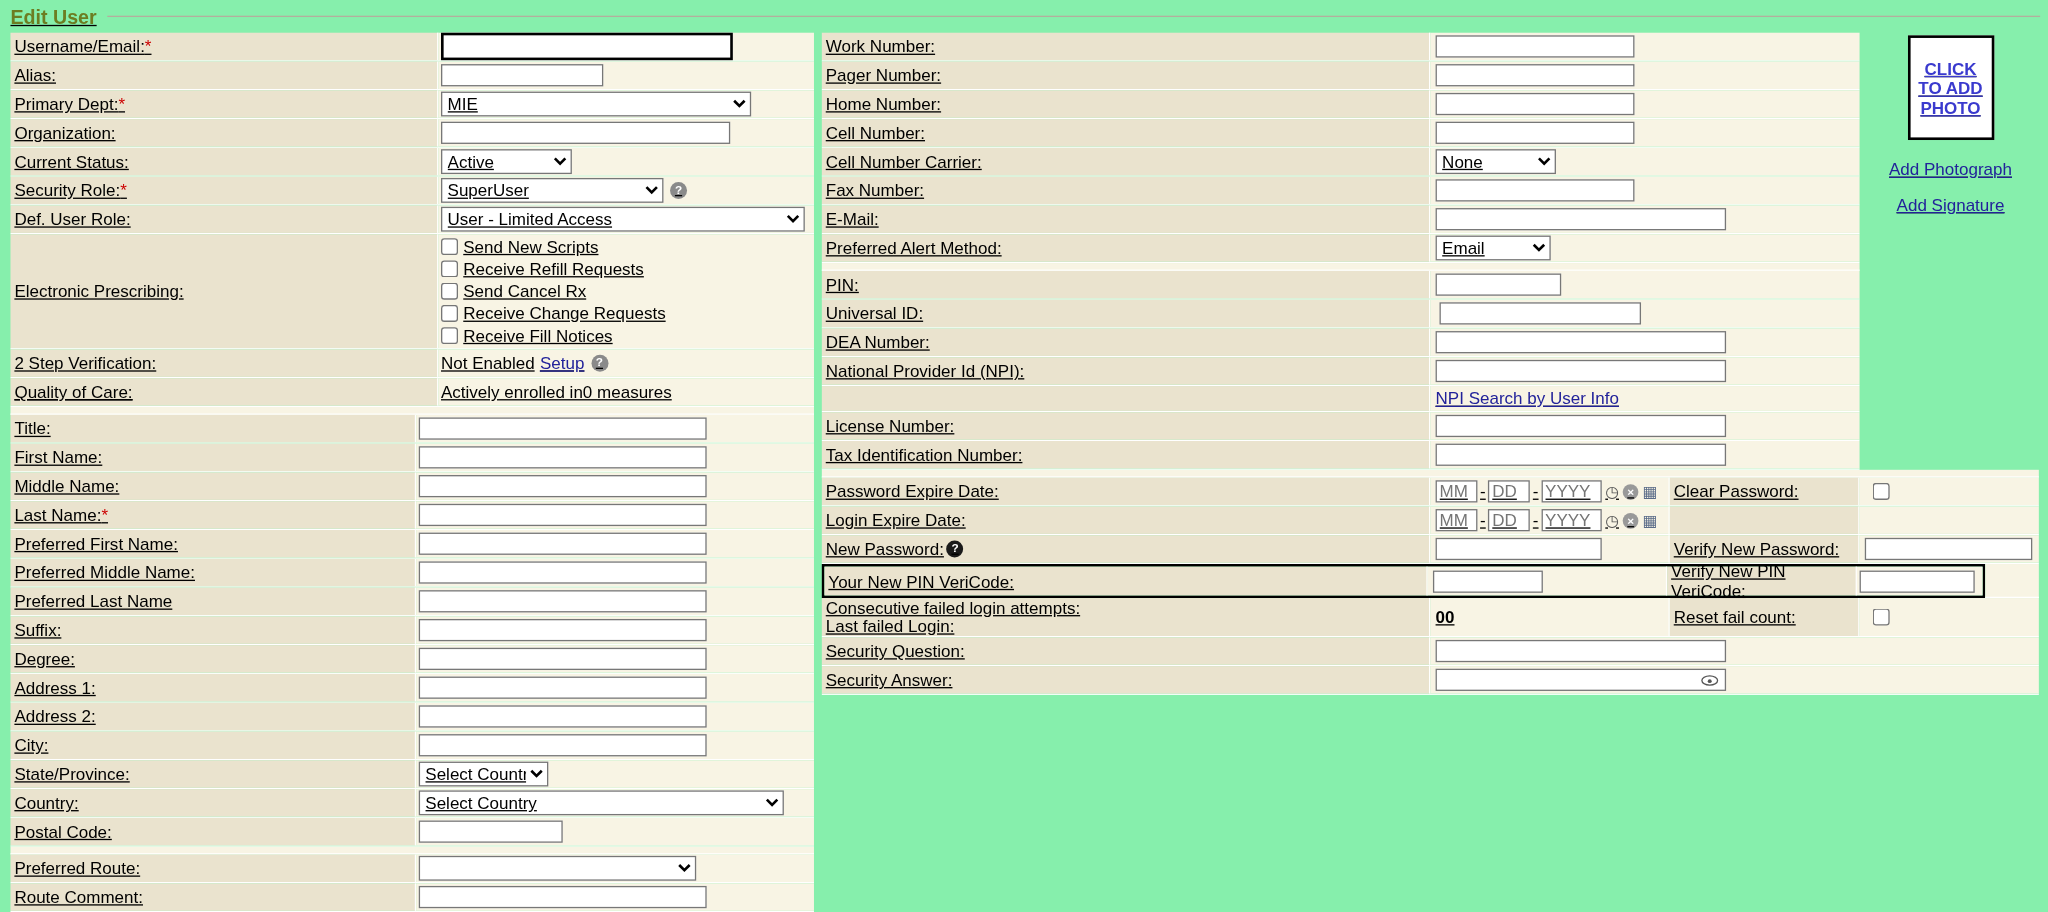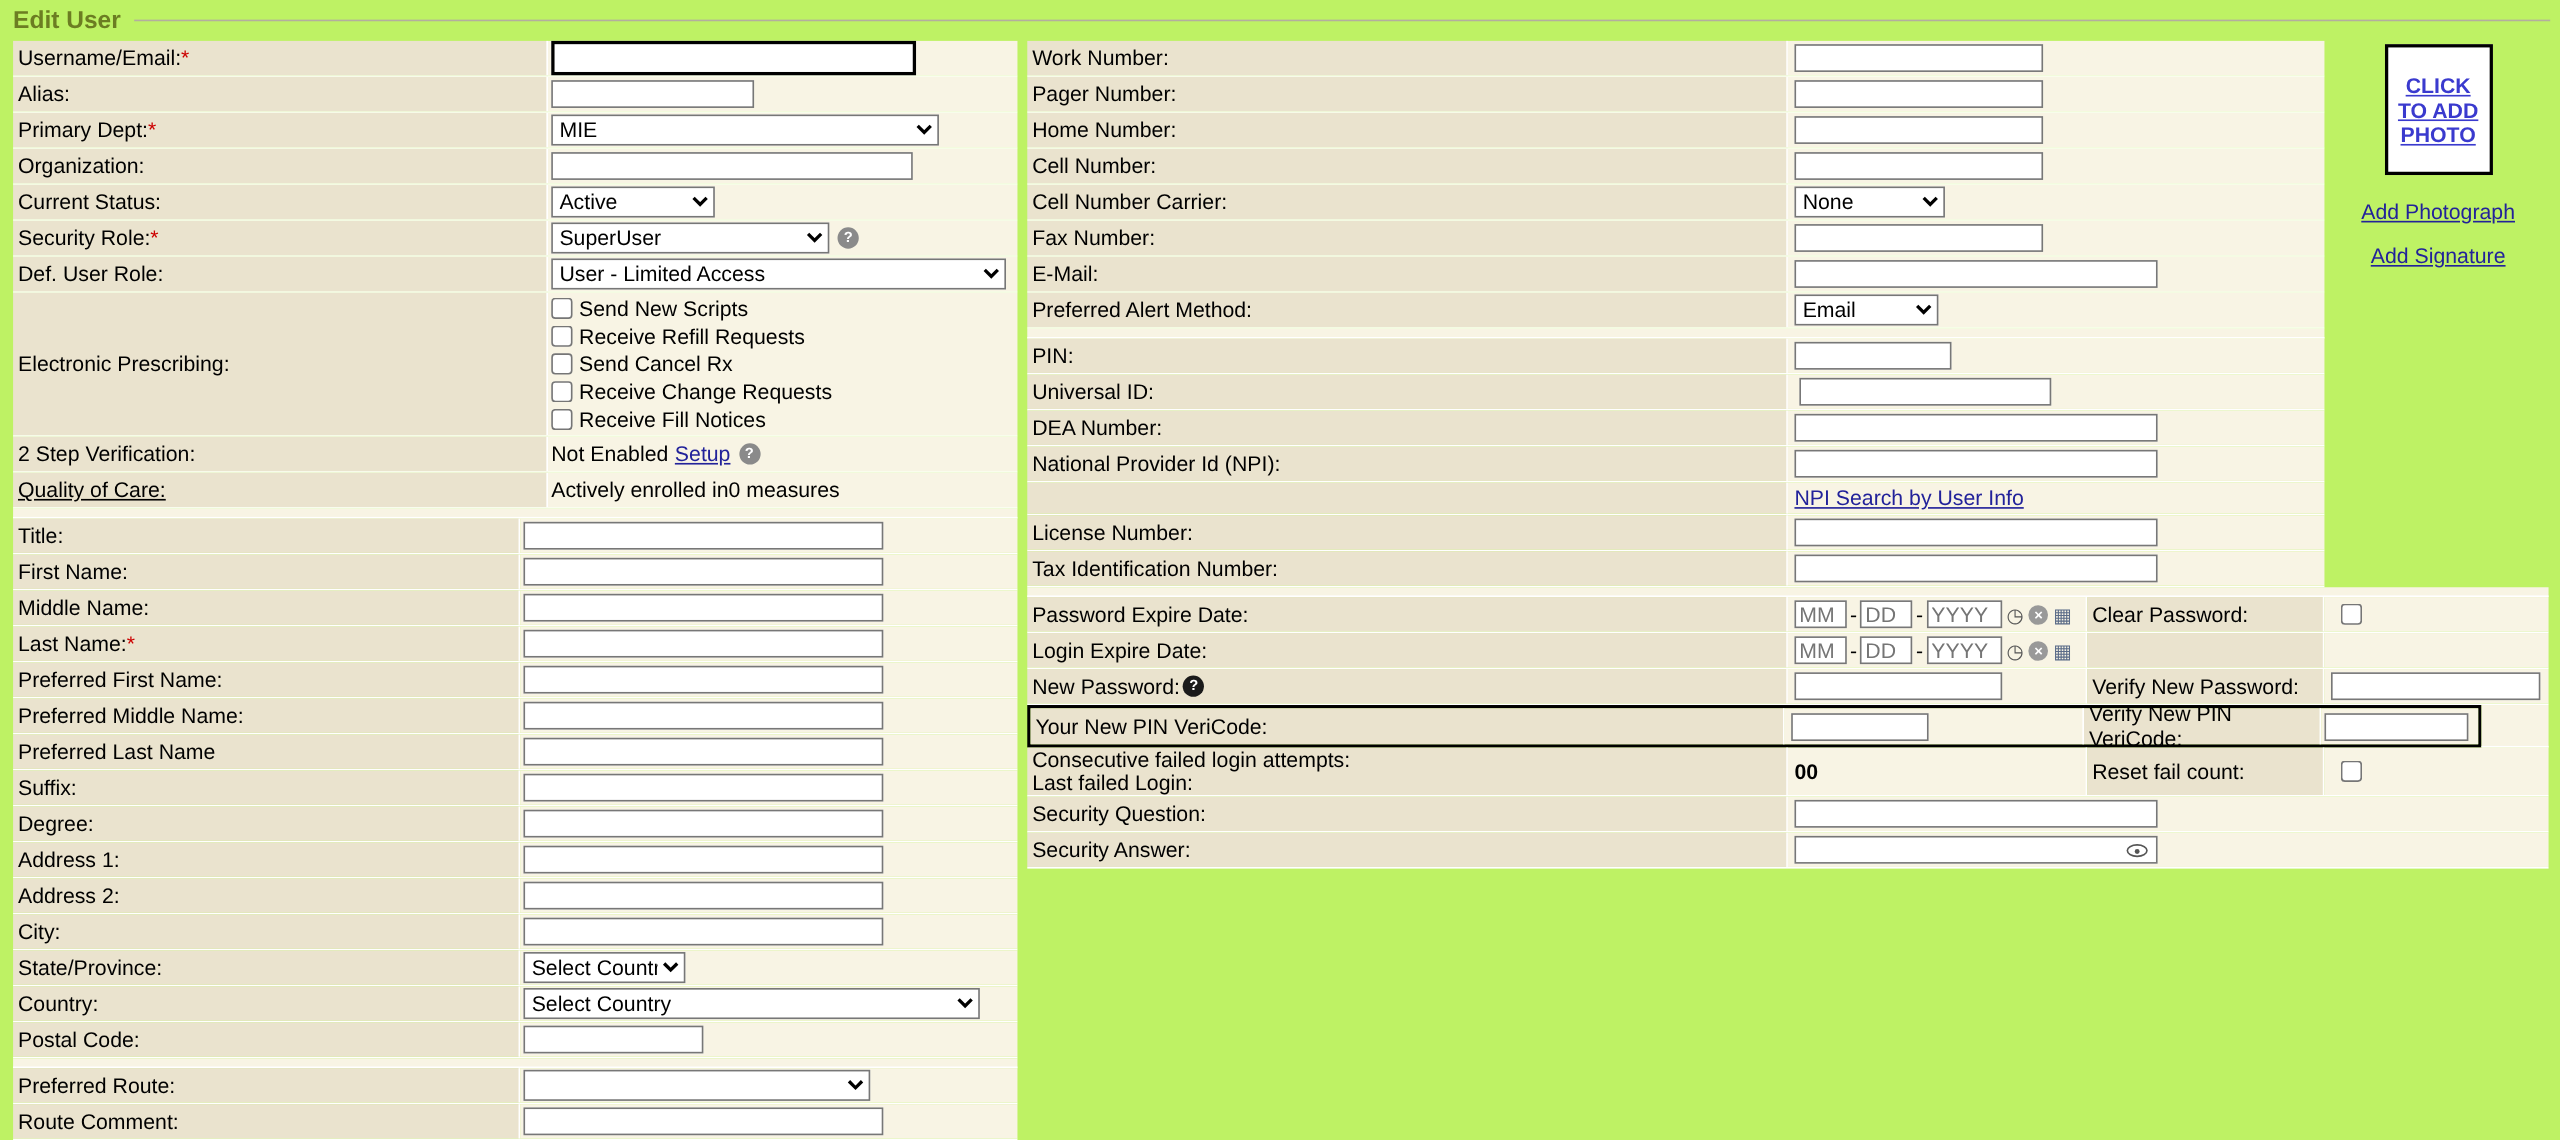"Edit User" .viewport { background: #bef264 -> #86efac; text-decoration: none -> underline }
